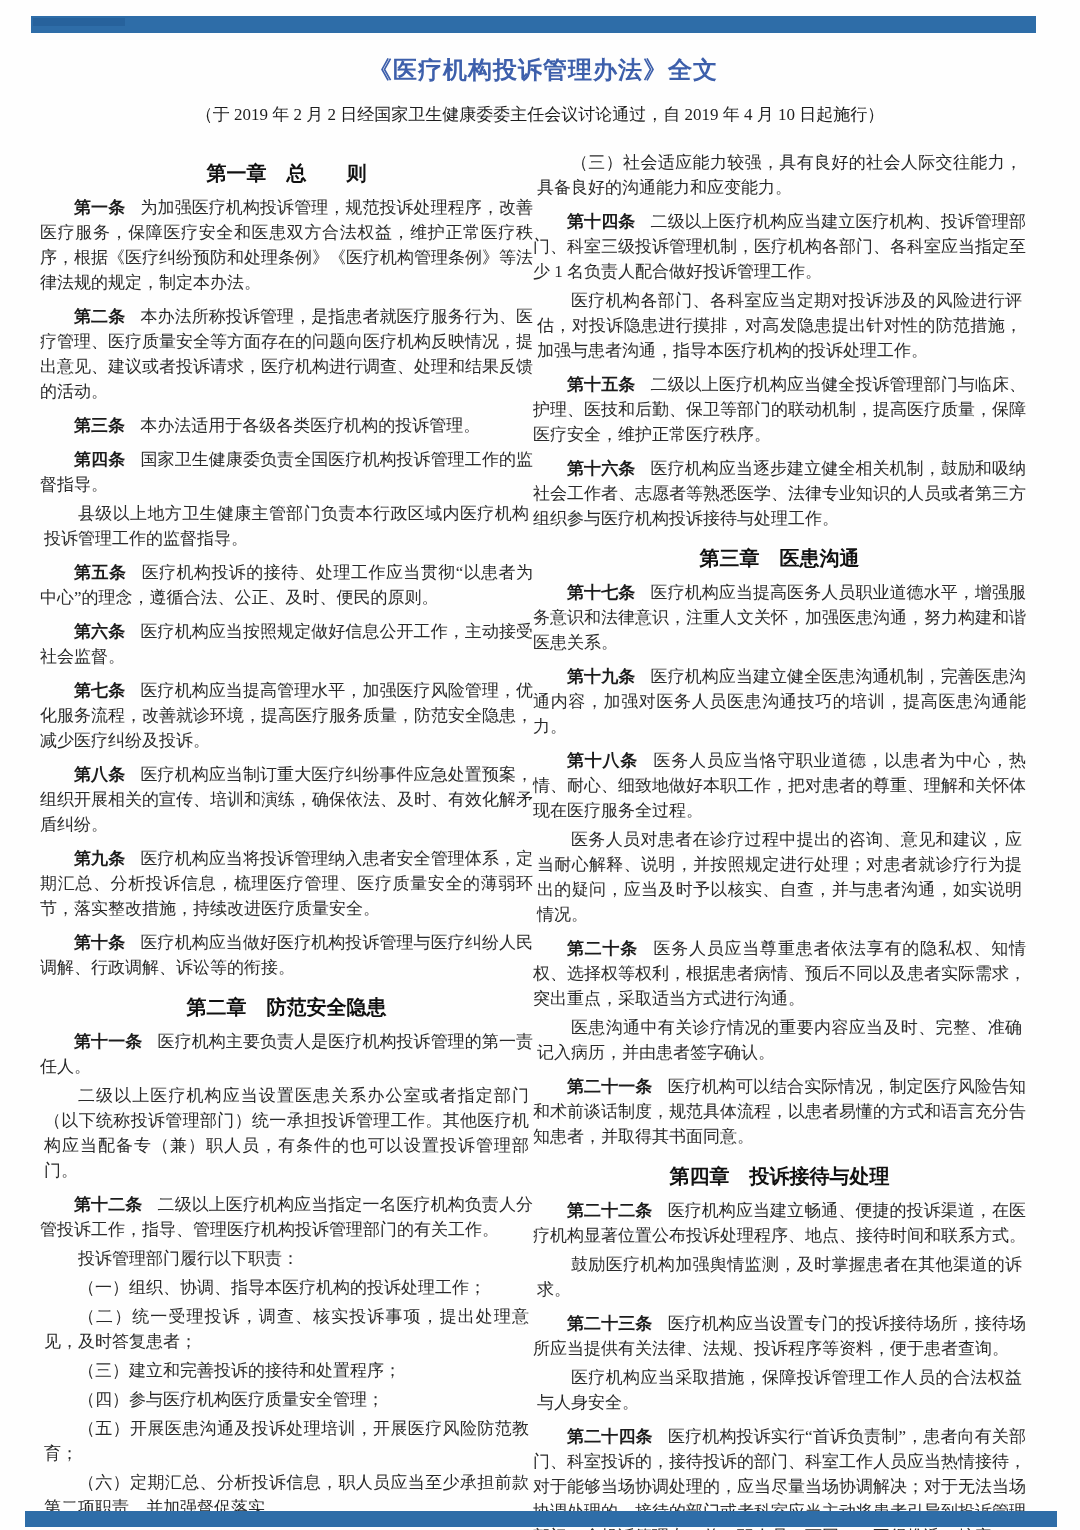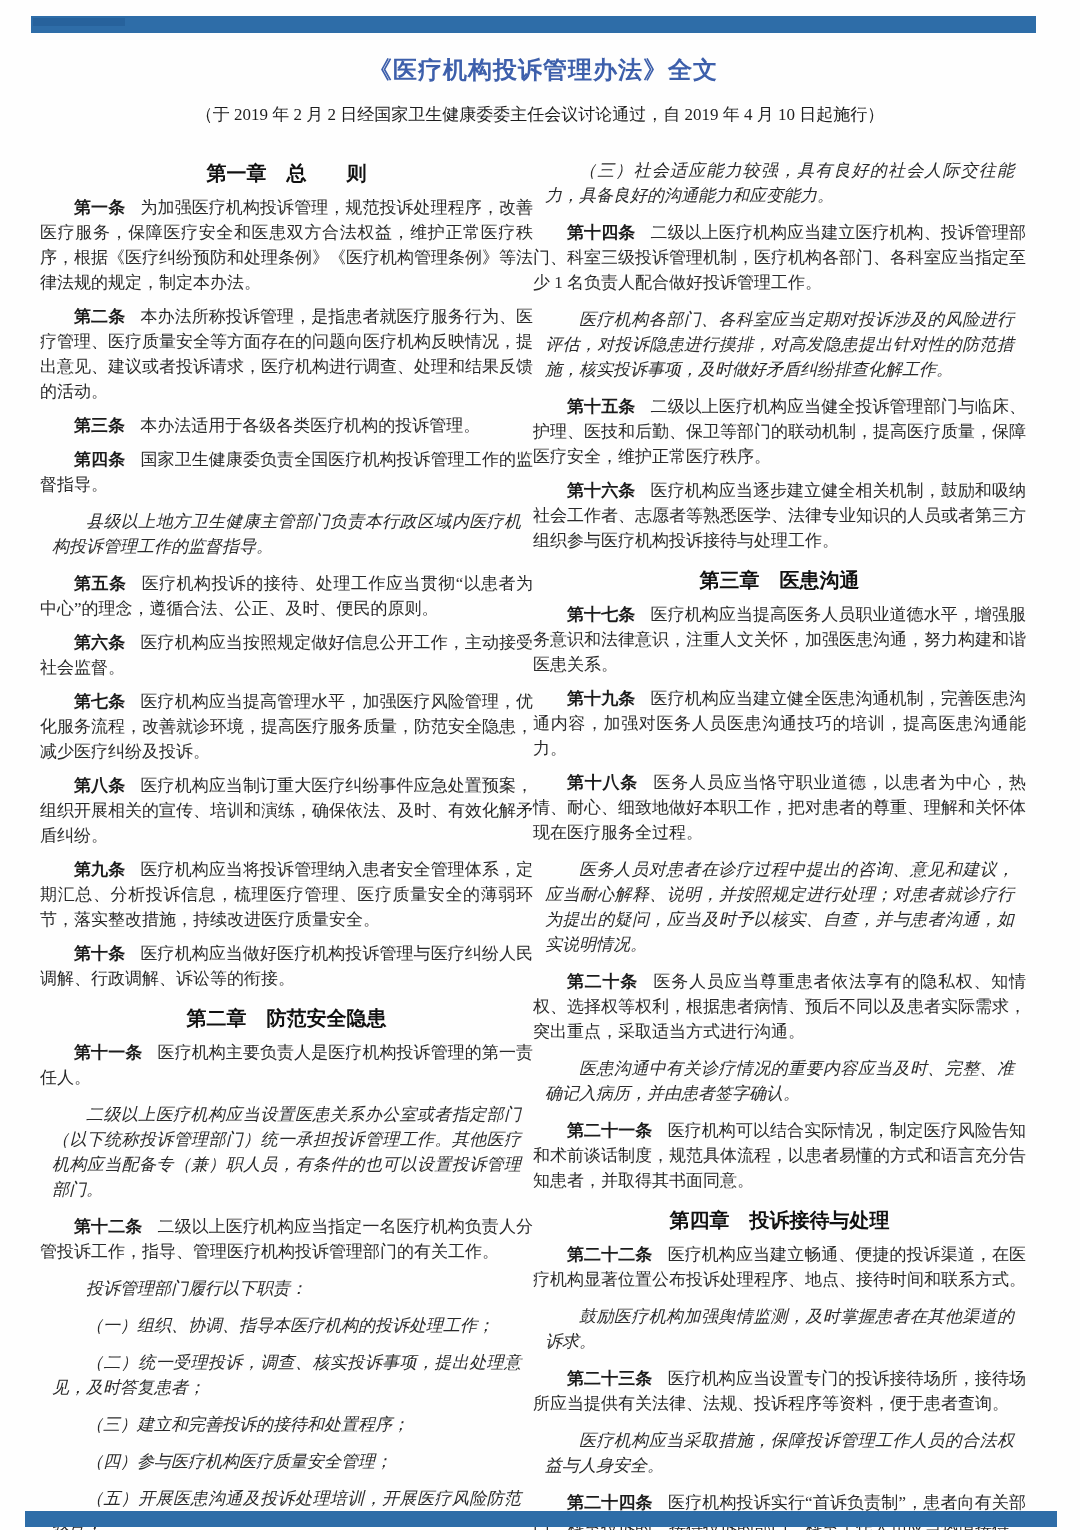"（三）社会适应能力较强，具有良好的社会人际交往能力，具备良好的沟通能力和应变能力" .cont { font-style: italic -> none; margin: 12px -> 4px }
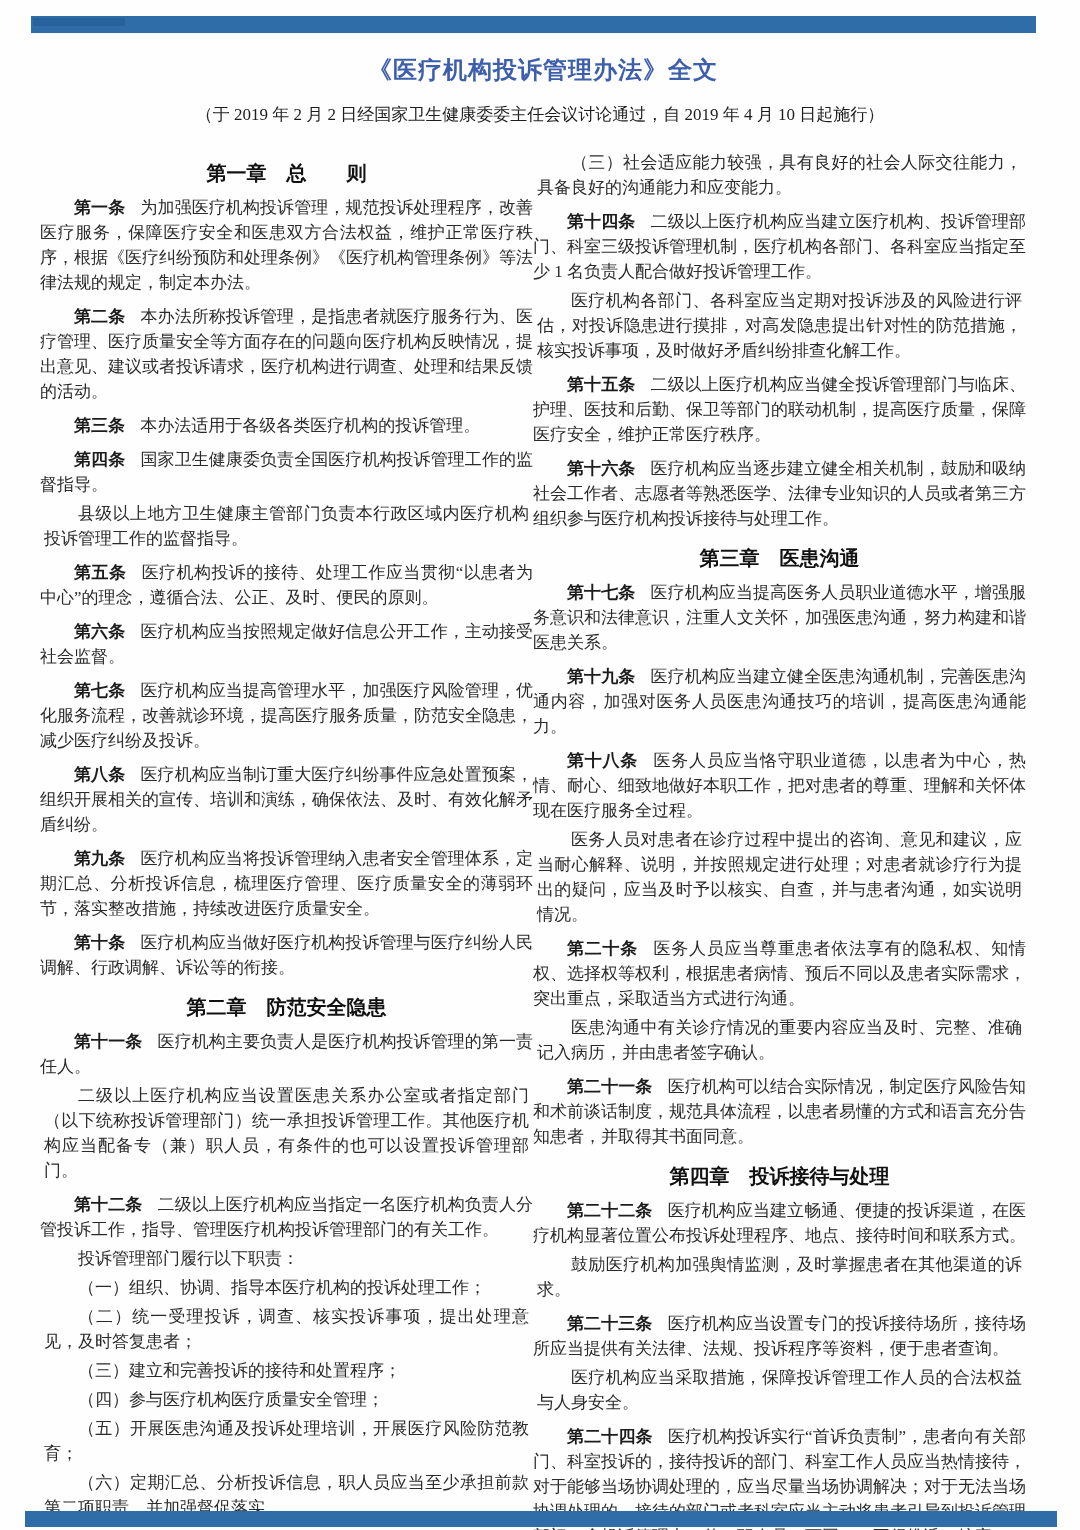"医疗机构各部门、各科室应当定期对投诉涉及的风险进行评估，对投诉隐患进行摸排，对高" p.cont { text: 核实投诉事项，及时做好矛盾纠纷排查化解 -> 加强与患者沟通，指导本医疗机构的投诉处理 }
